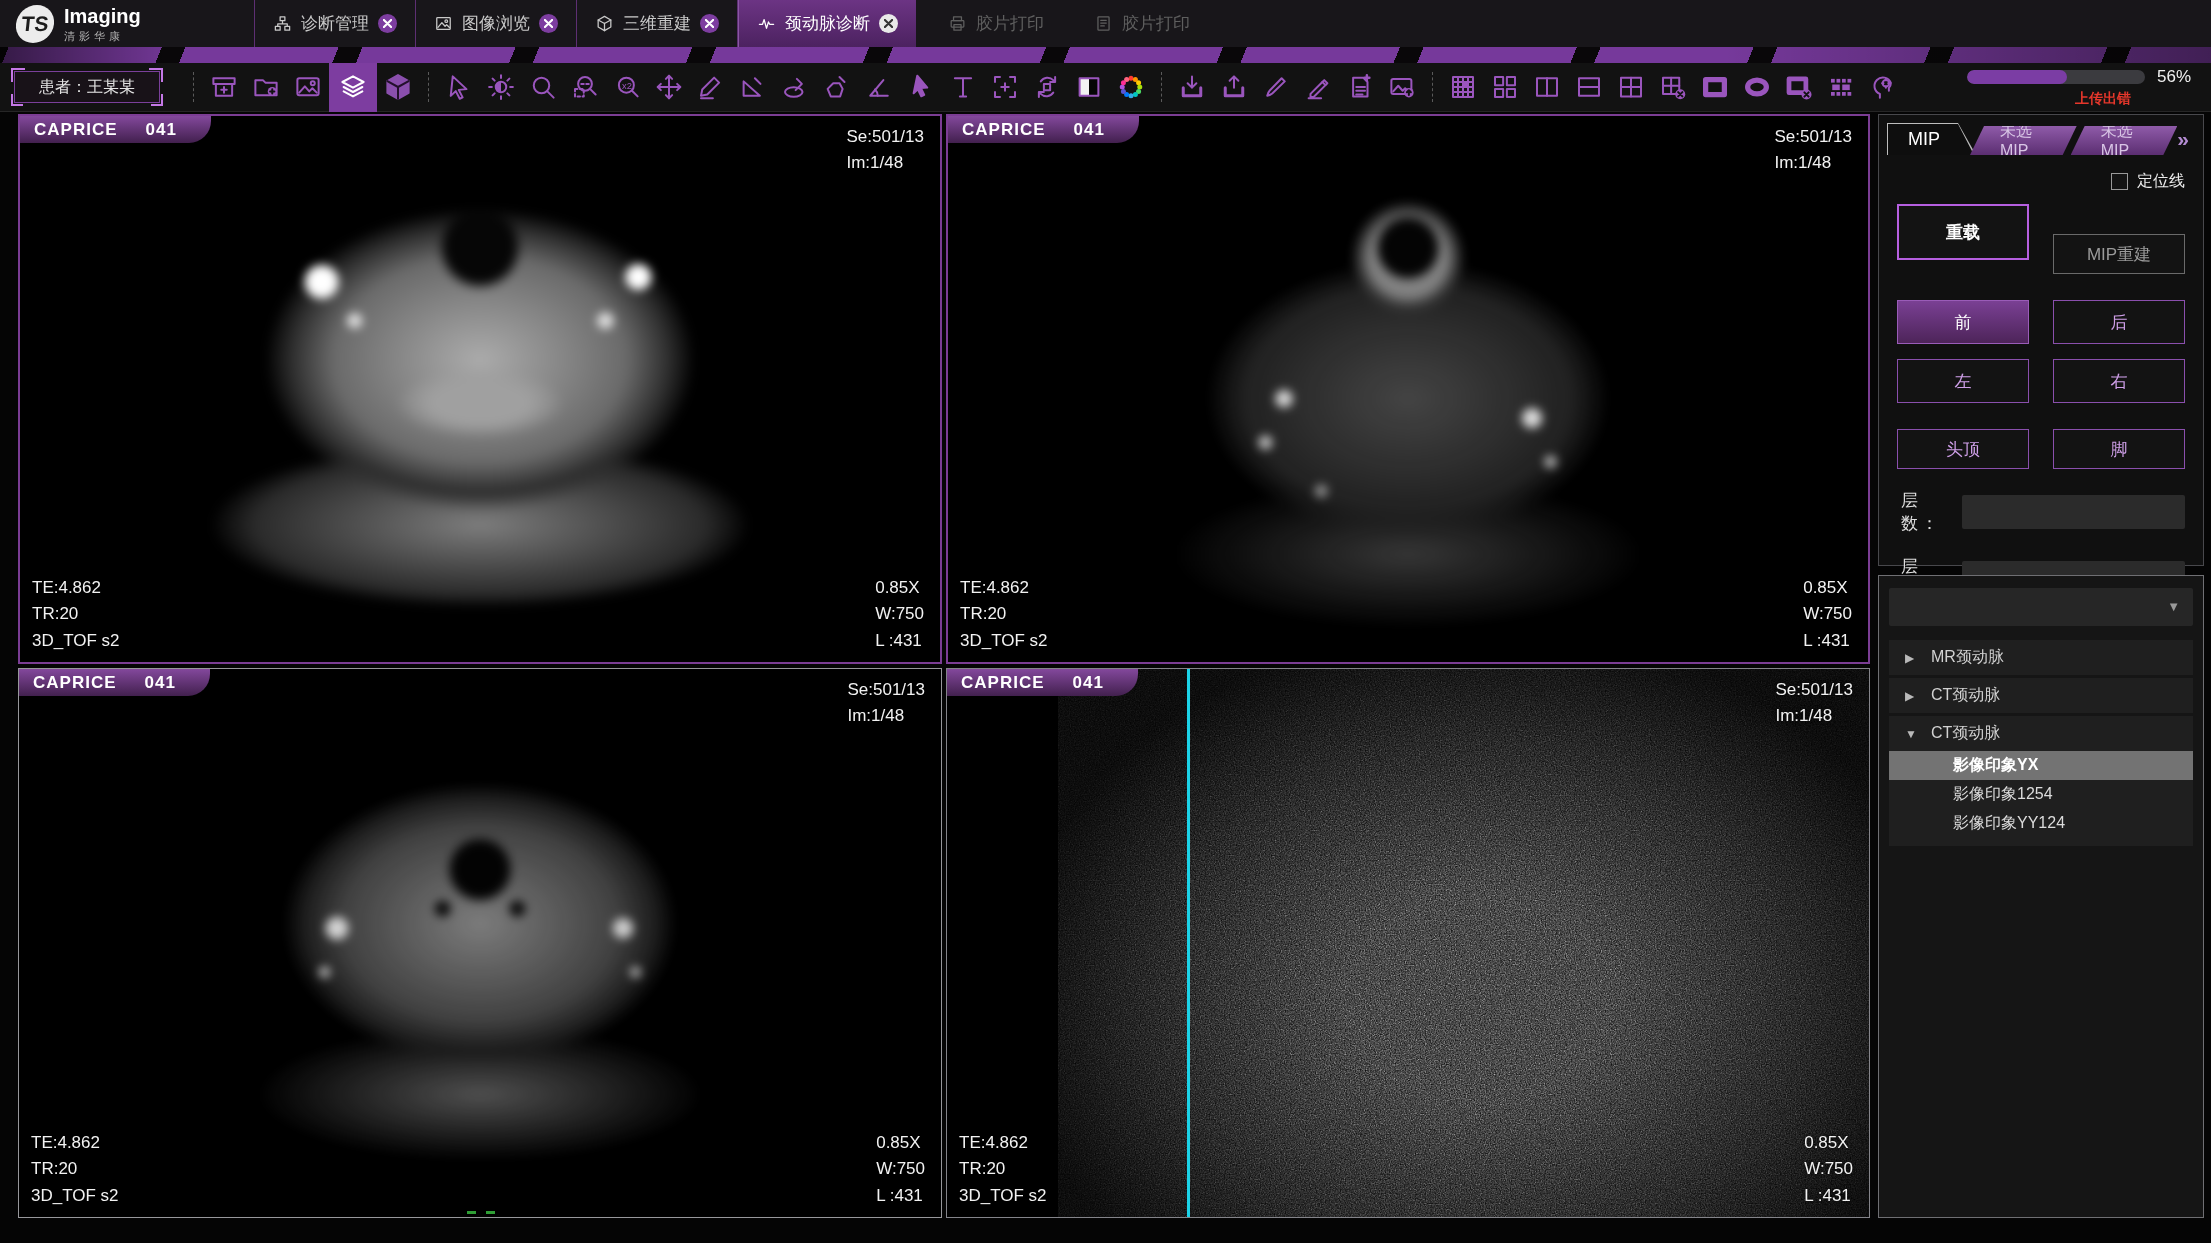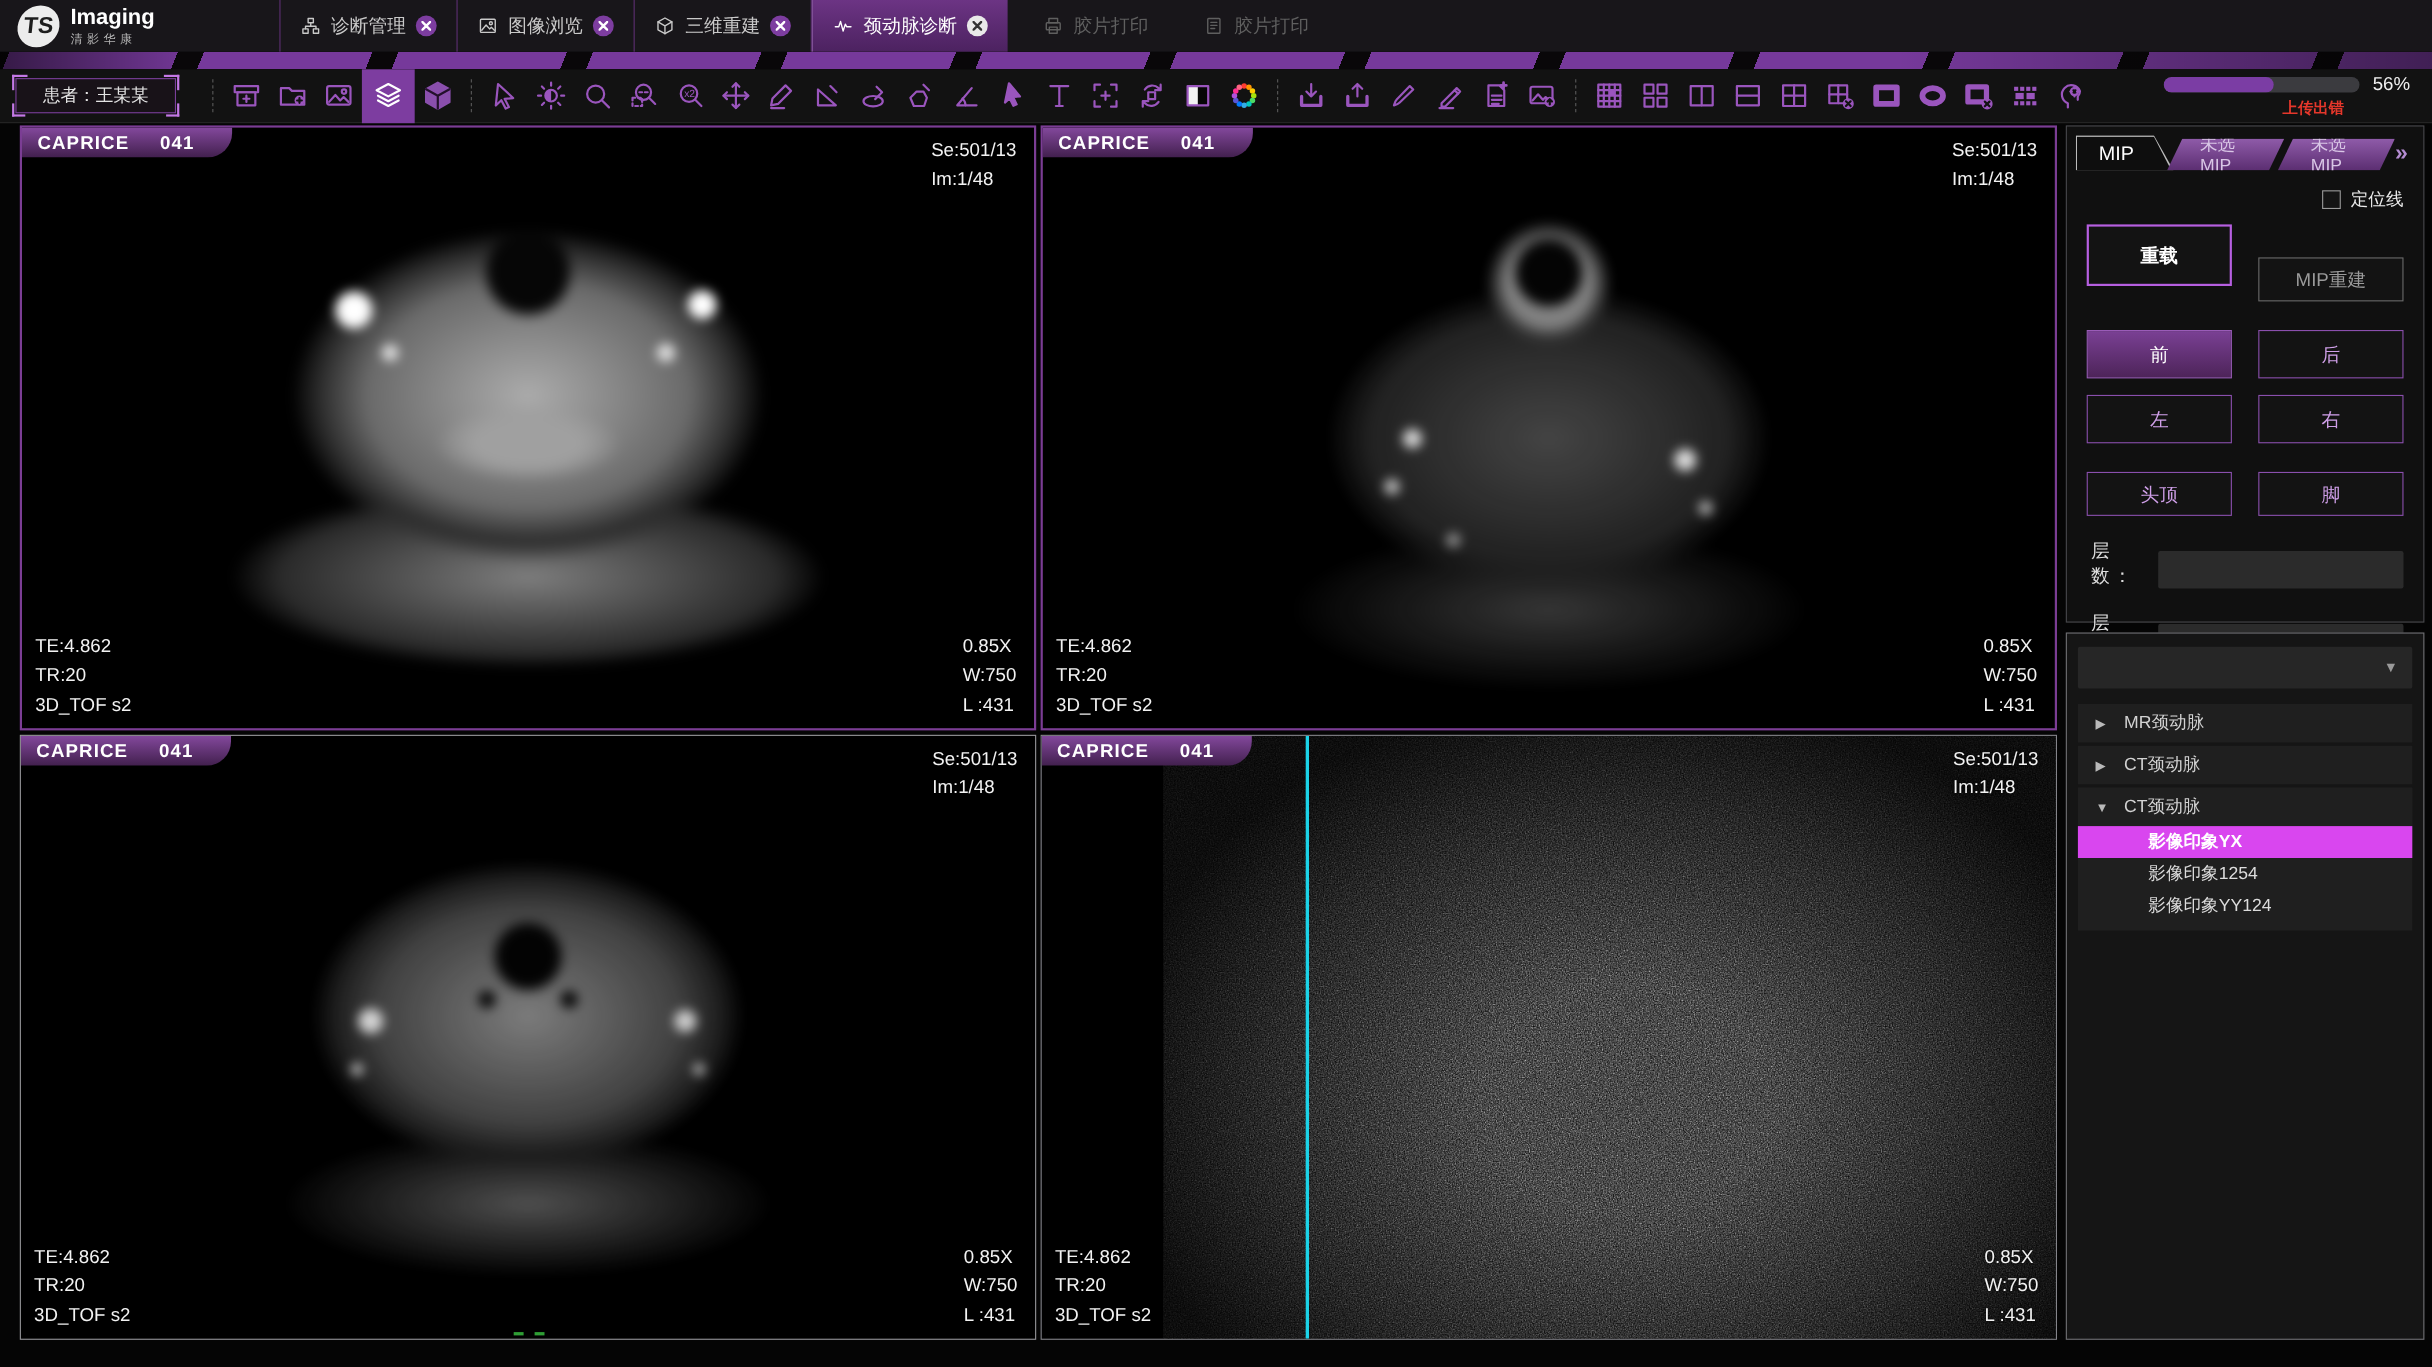"层数：" .field-row { align-items: flex-end -> center }
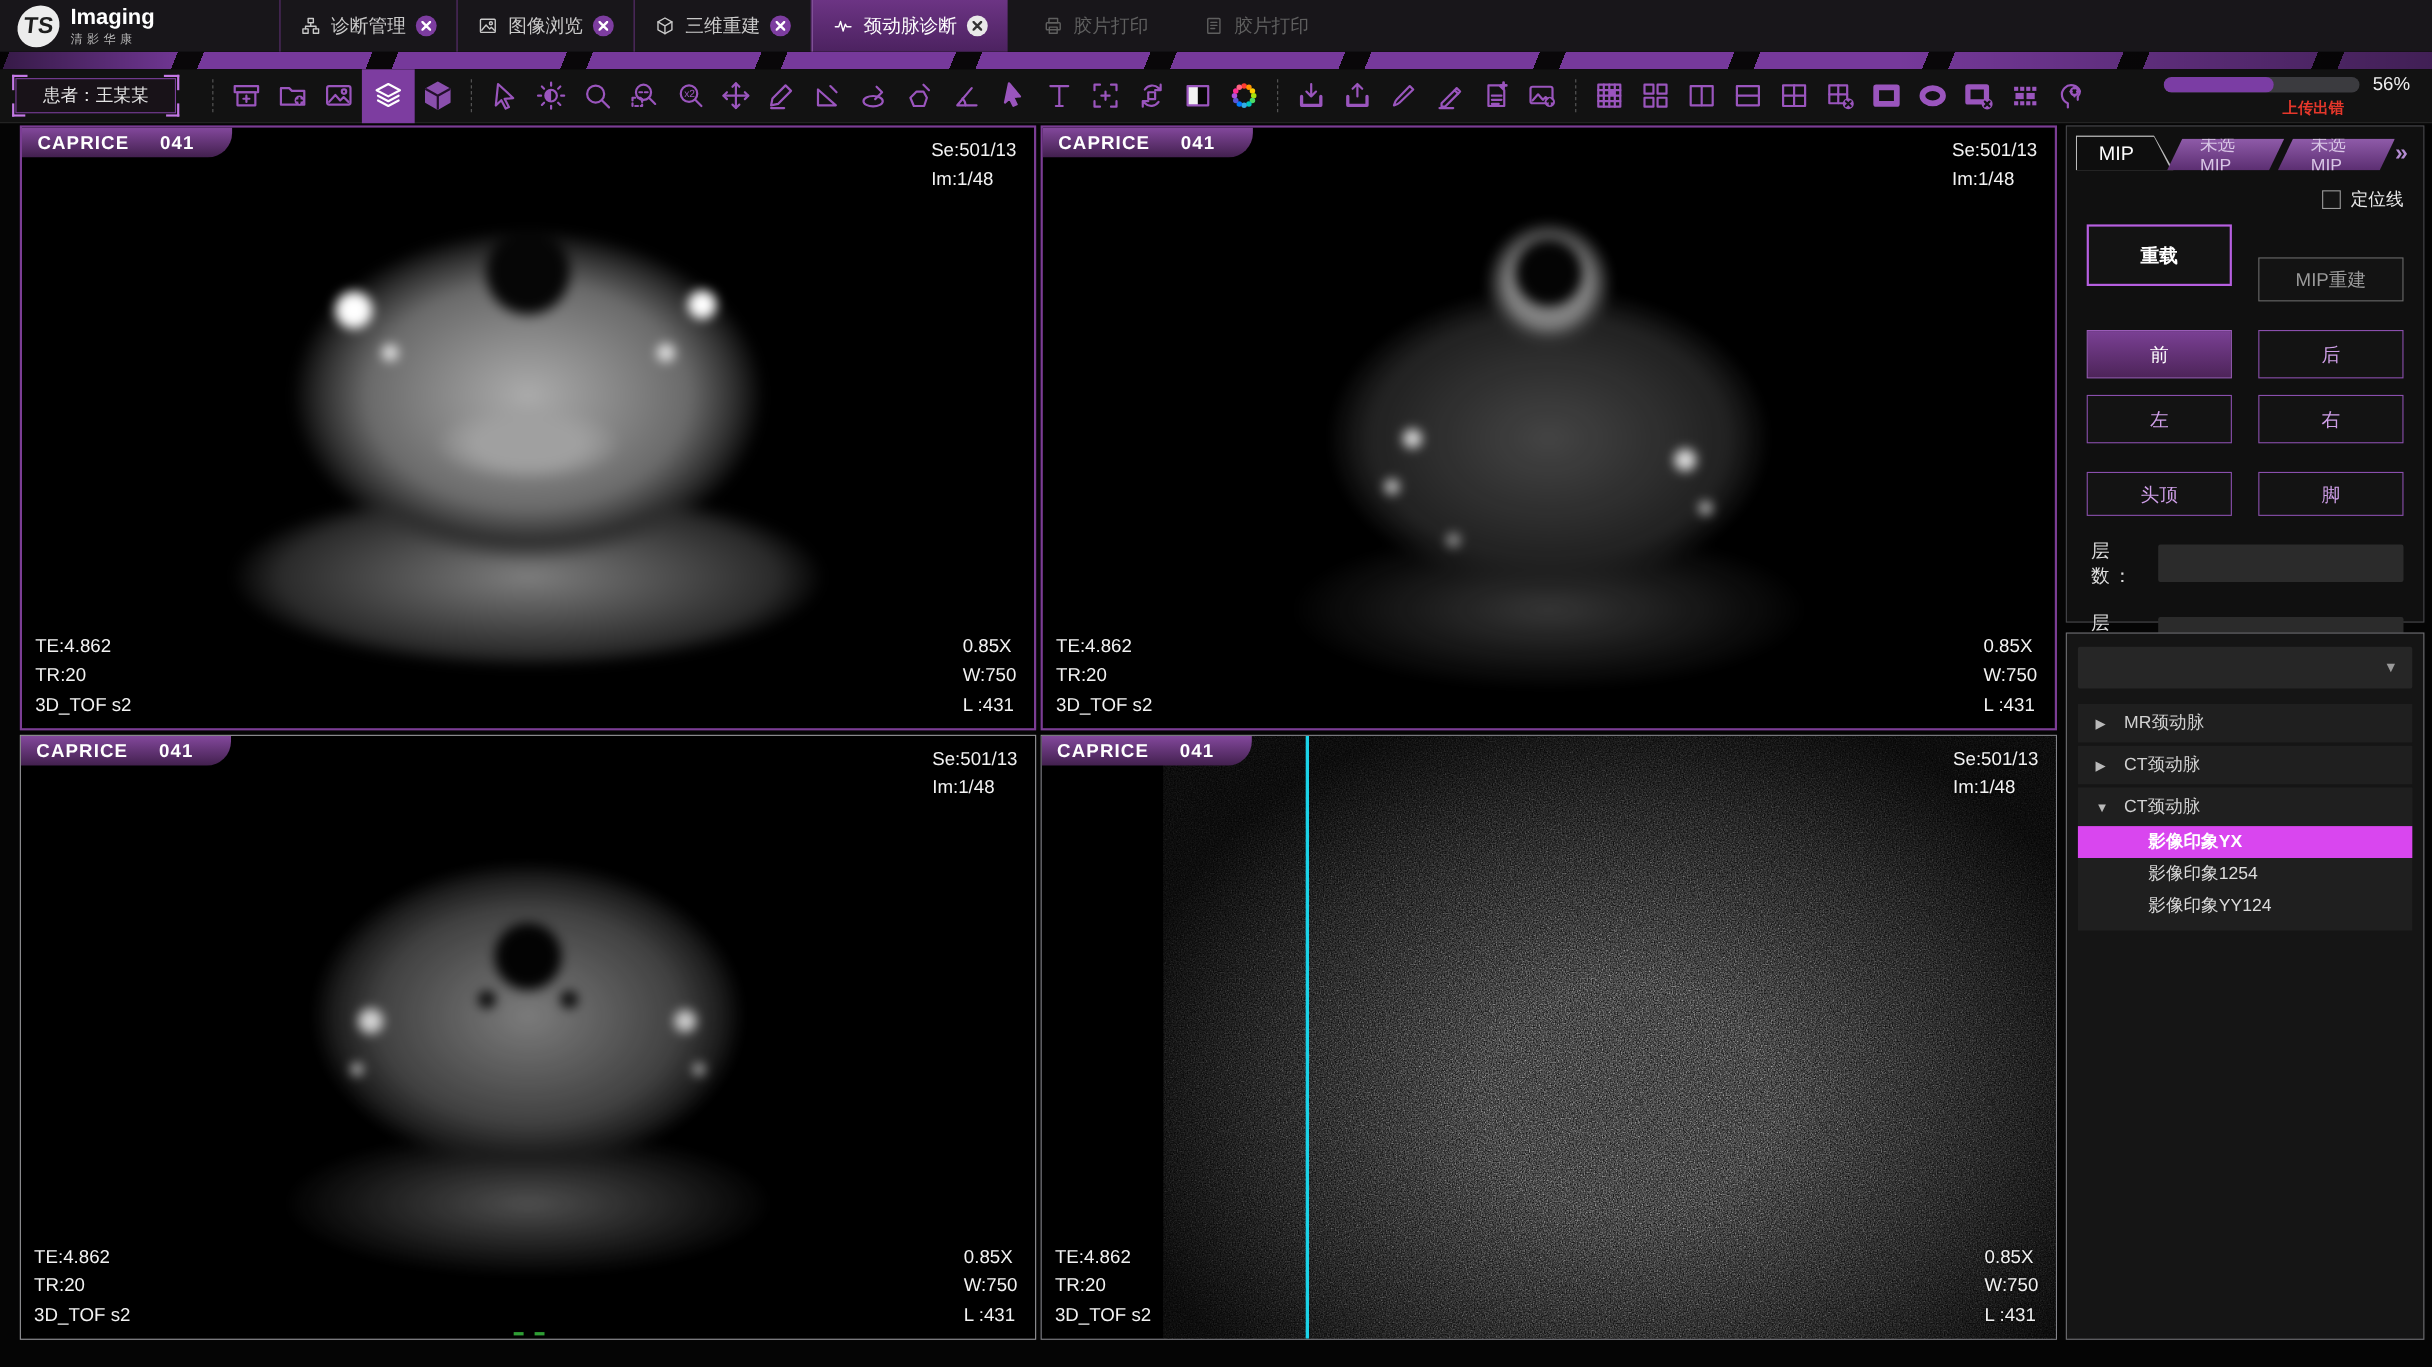"影像印象YX" .child.selected { background: #d946ef -> #737373 }
